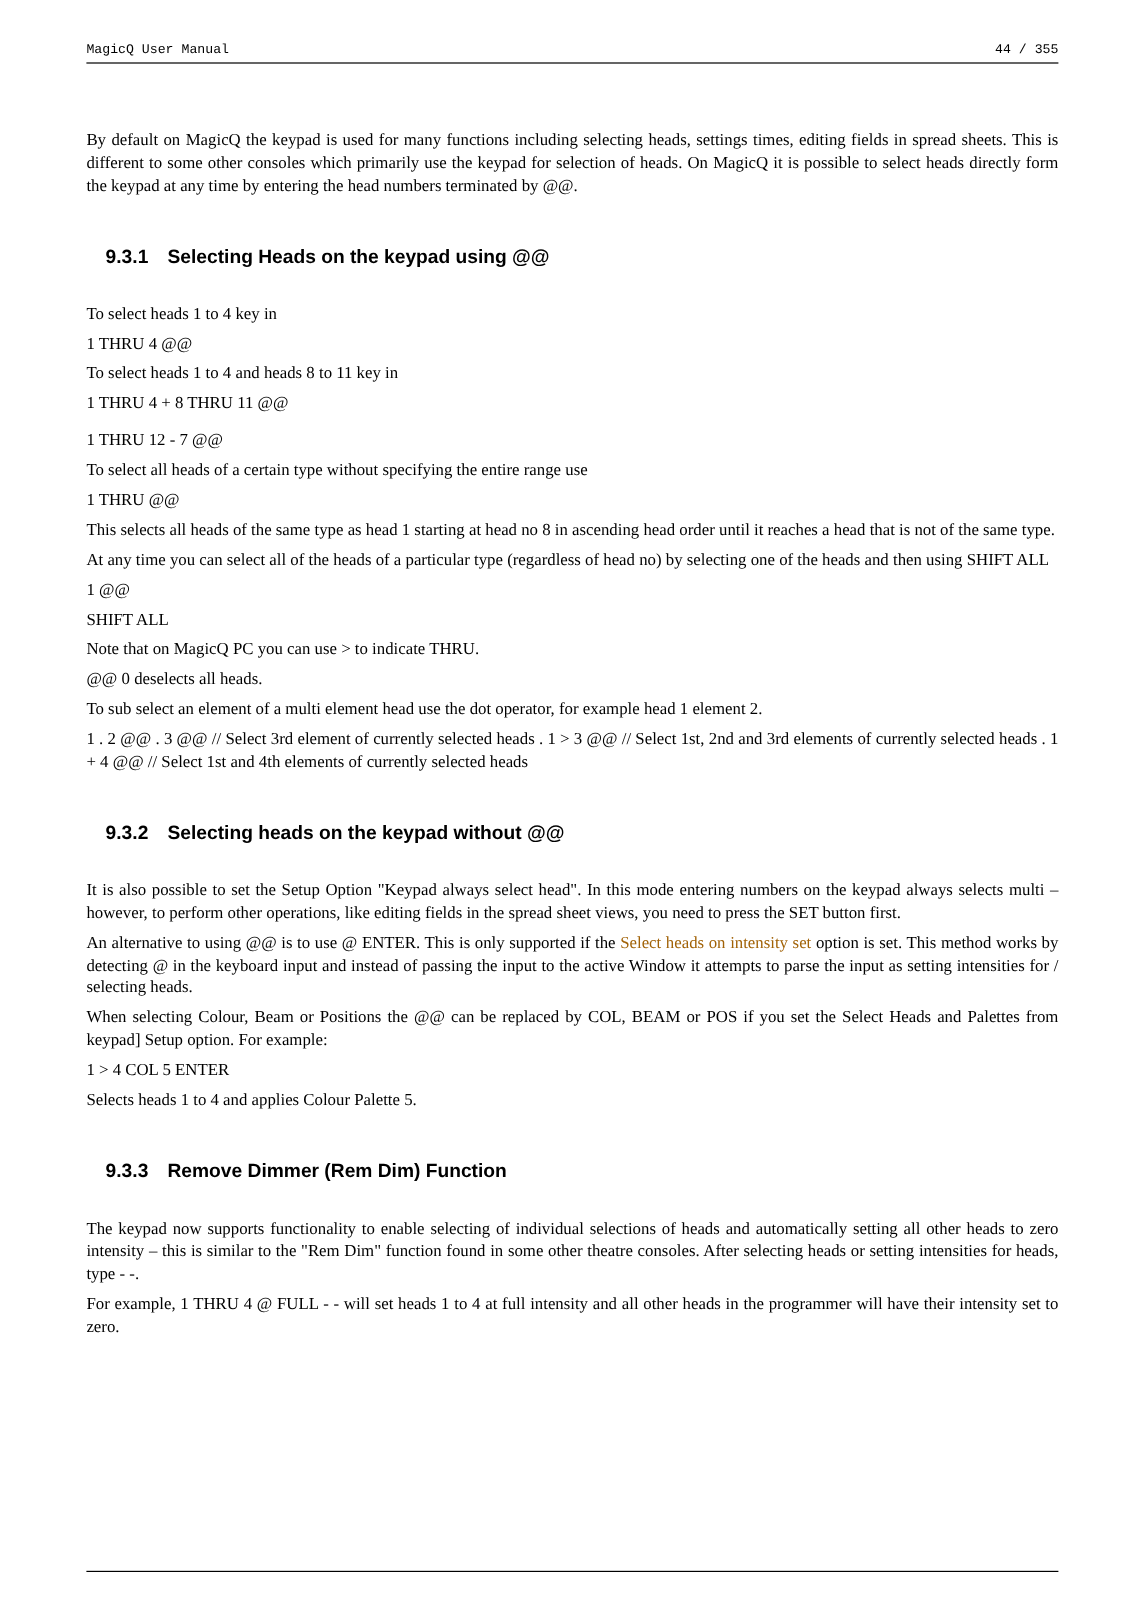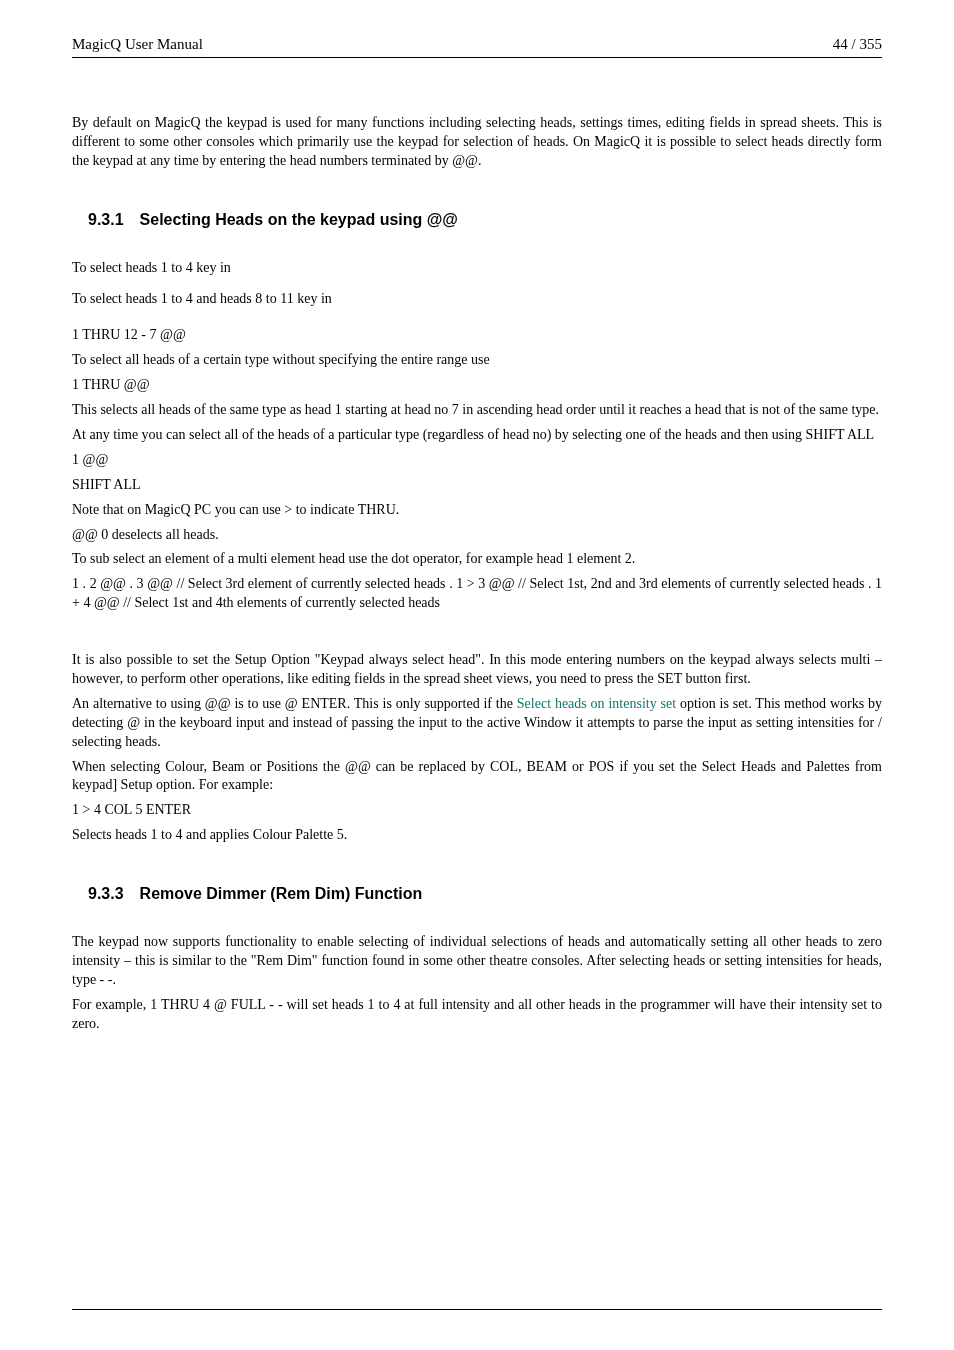"MagicQ User Manual" .header-row { font-family: none -> Liberation Mono, monospace; font-size: 15px -> 11px }
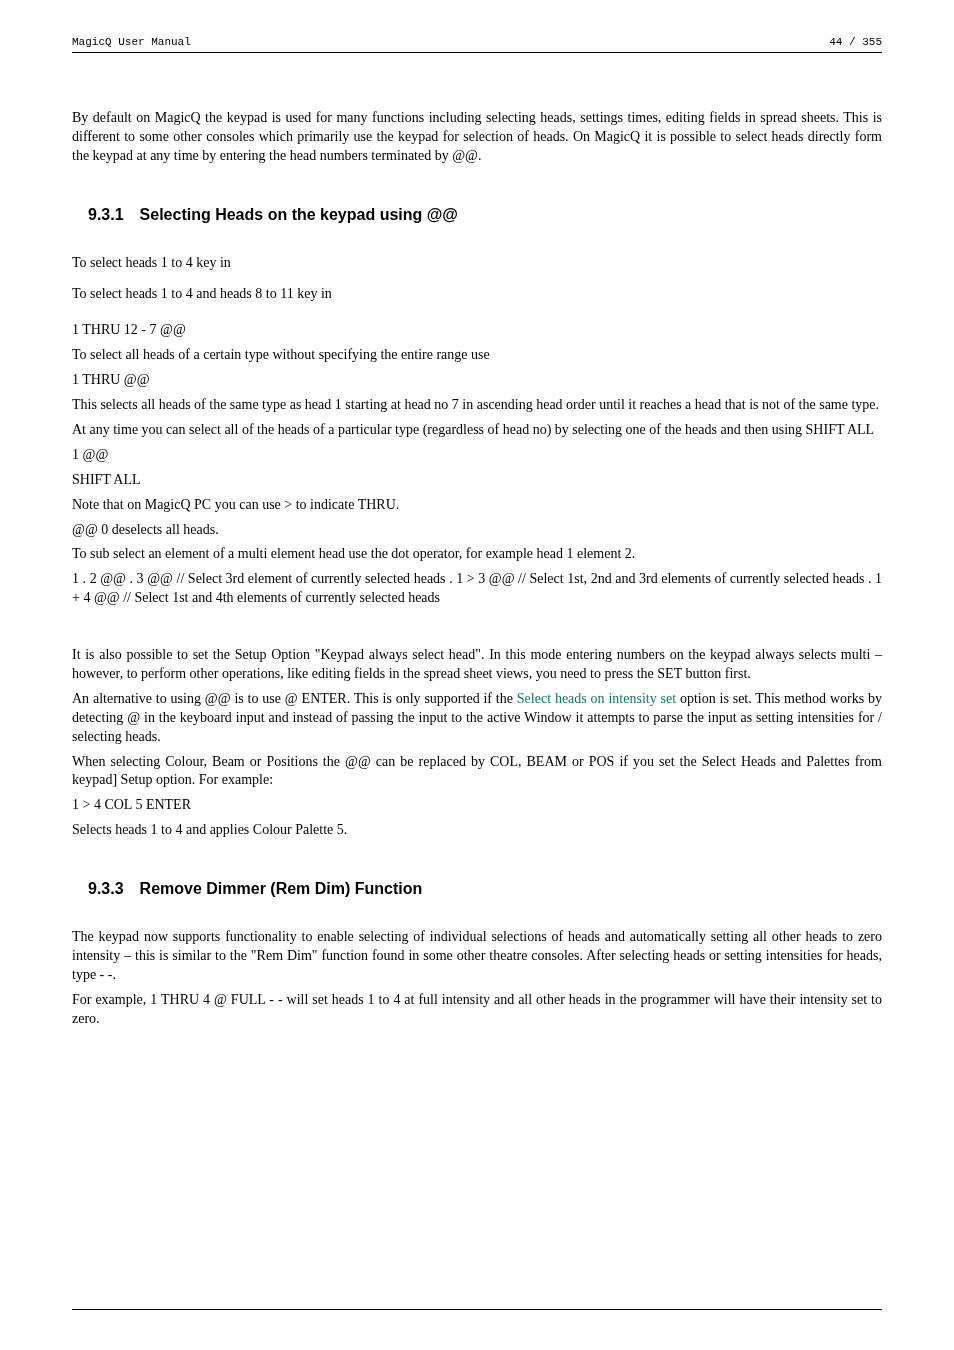"1 THRU 4 @@" p { html: none -> <p>1 THRU 4 @@</p> }
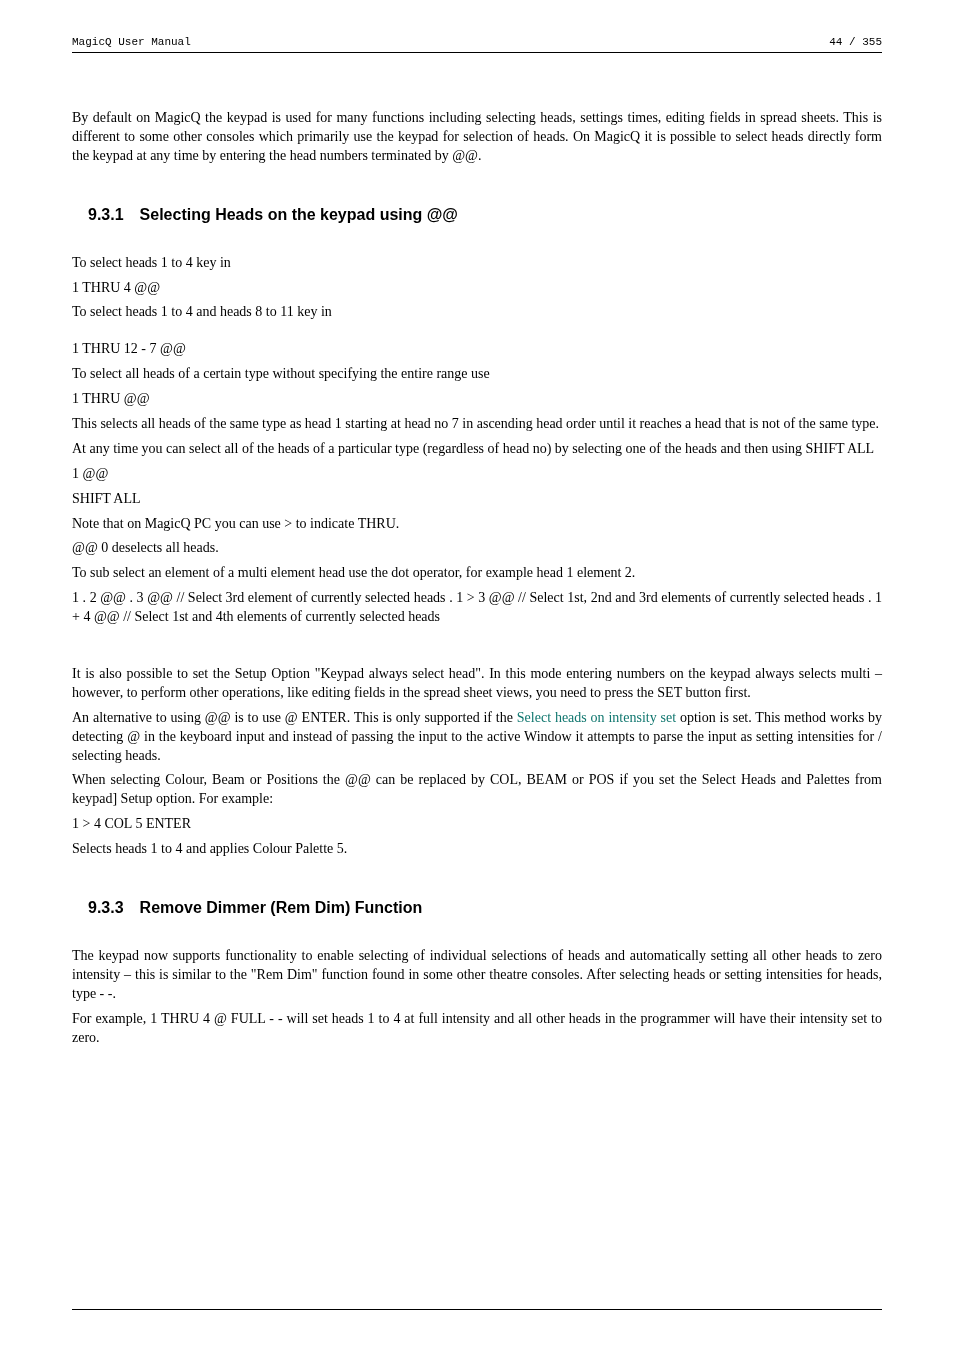"1 THRU 4 + 8" p { html: none -> <p>1 THRU 4 + 8 THRU 11 @@</p> }
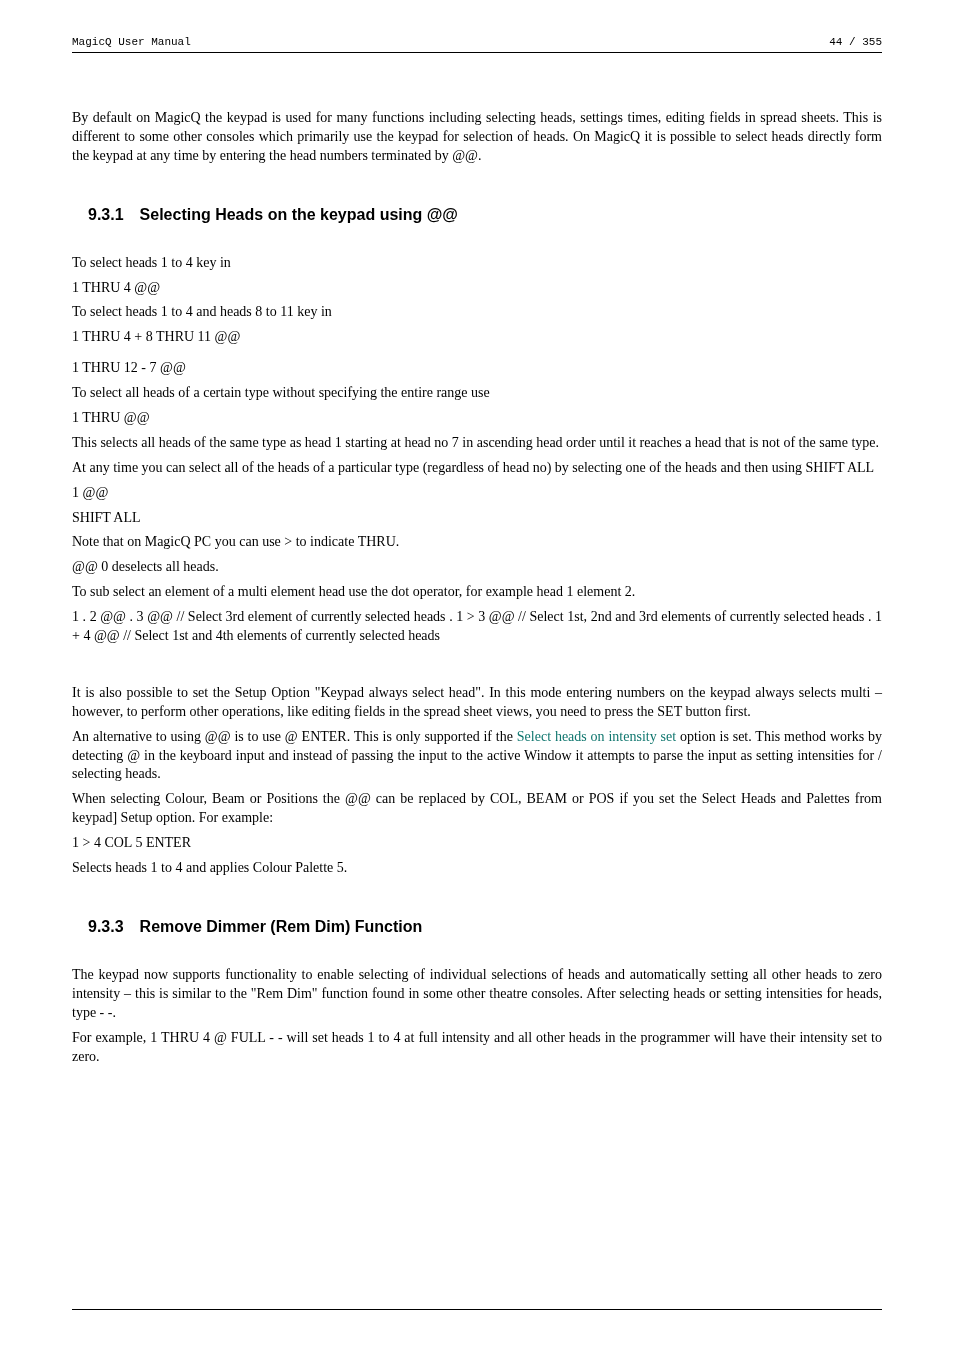"This selects all heads of" p { text: 7 -> 8 }
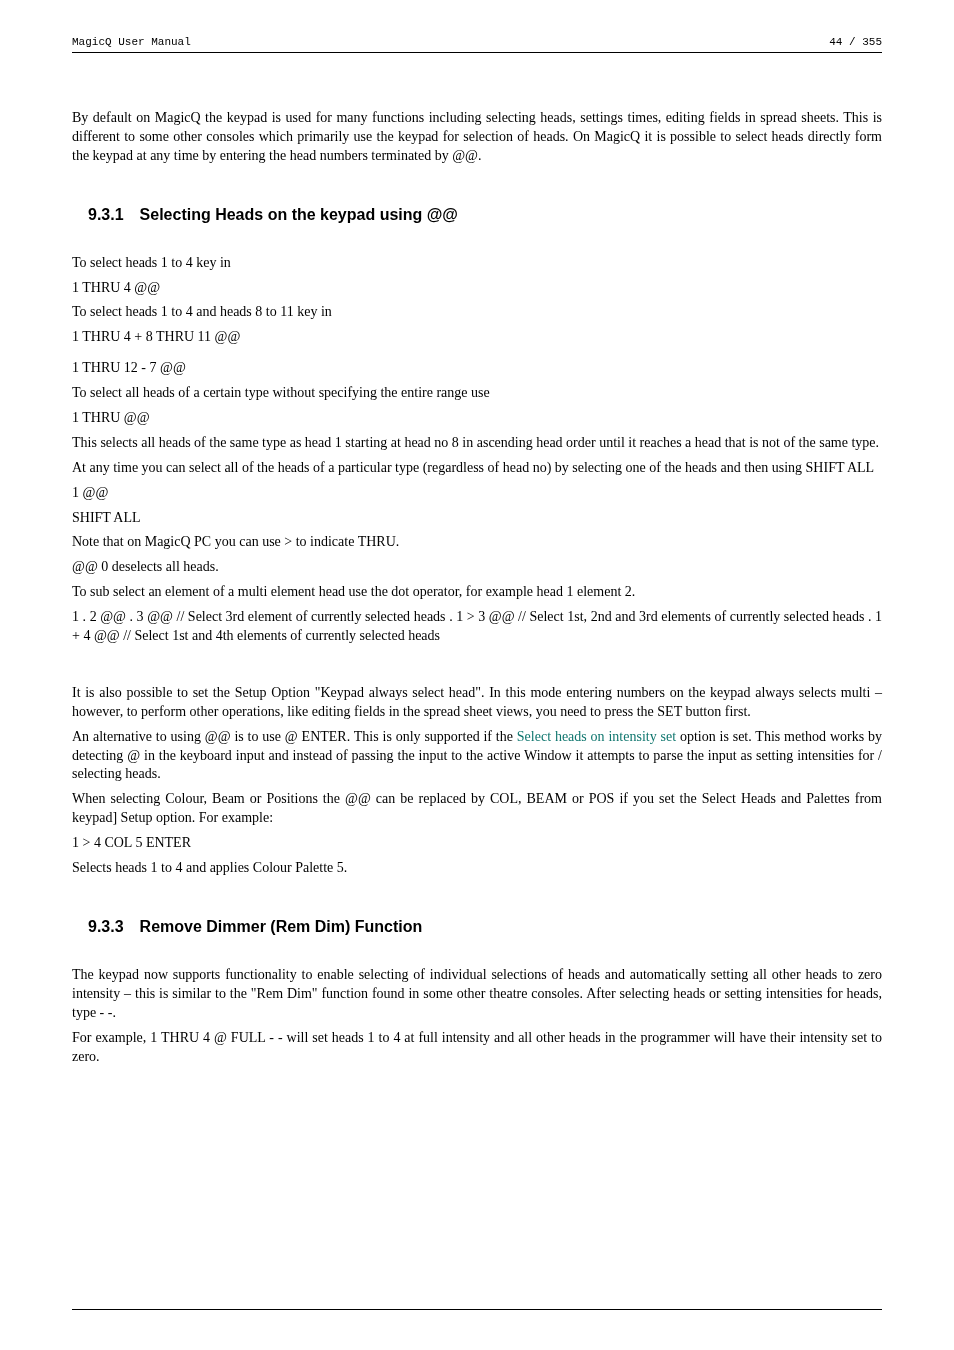"9.3.2 Selecting heads on the" h2 { html: none -> <h2>9.3.2 Selecting heads on the keypad without @@</h2> }
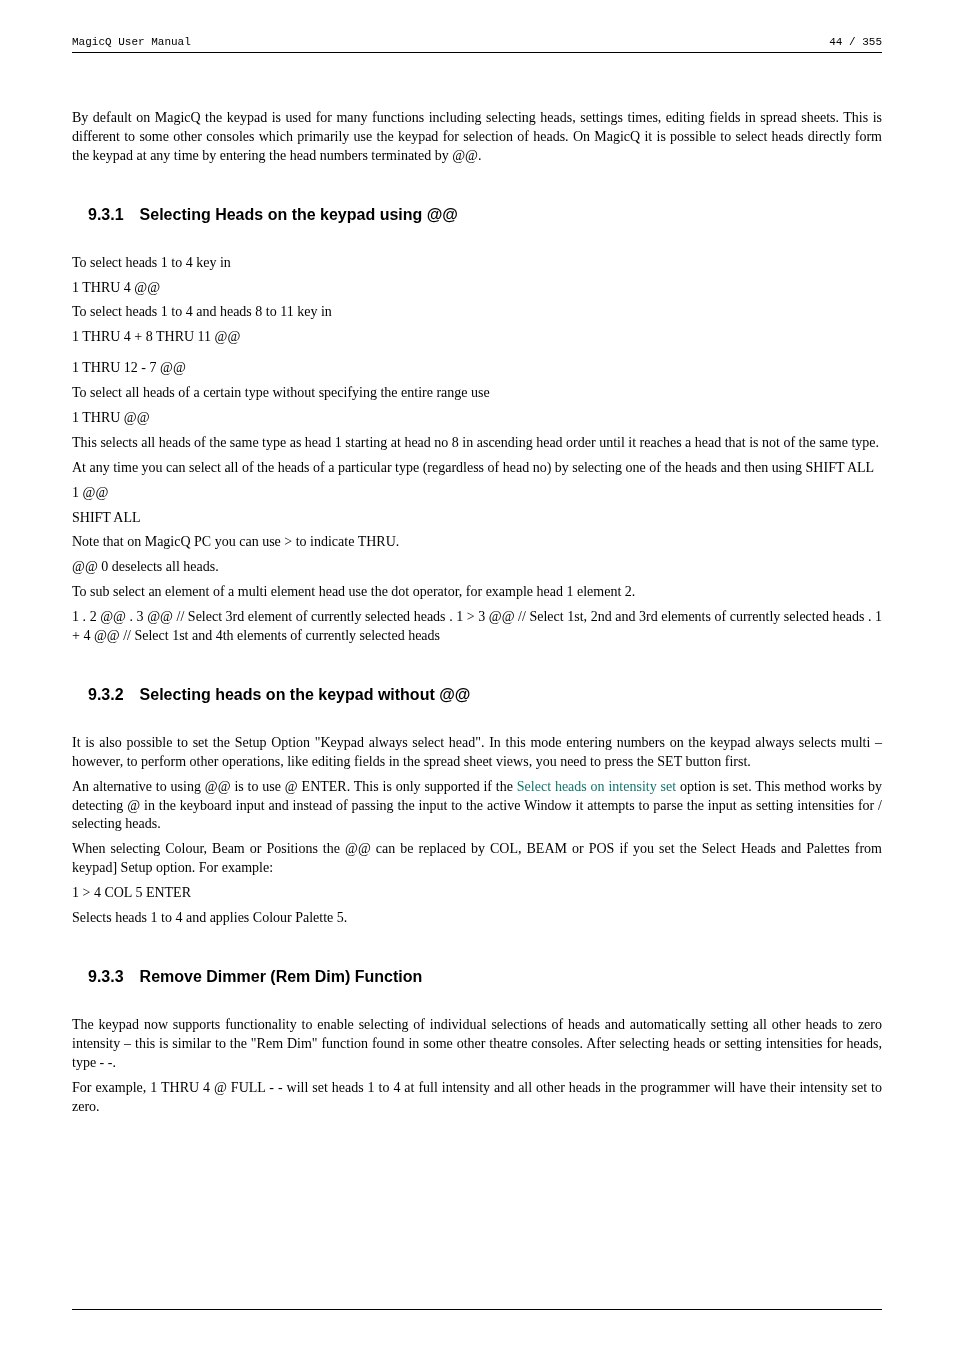"Select heads on intensity set" a.hyperlink { color: #0f766e -> #a16207 }
